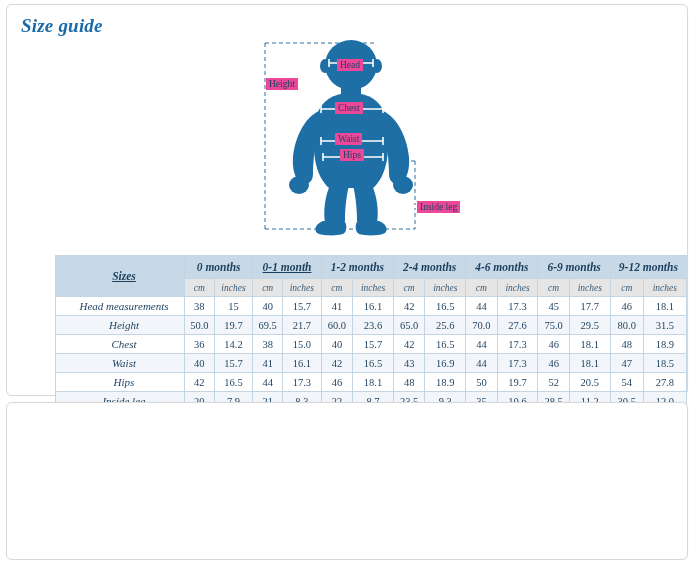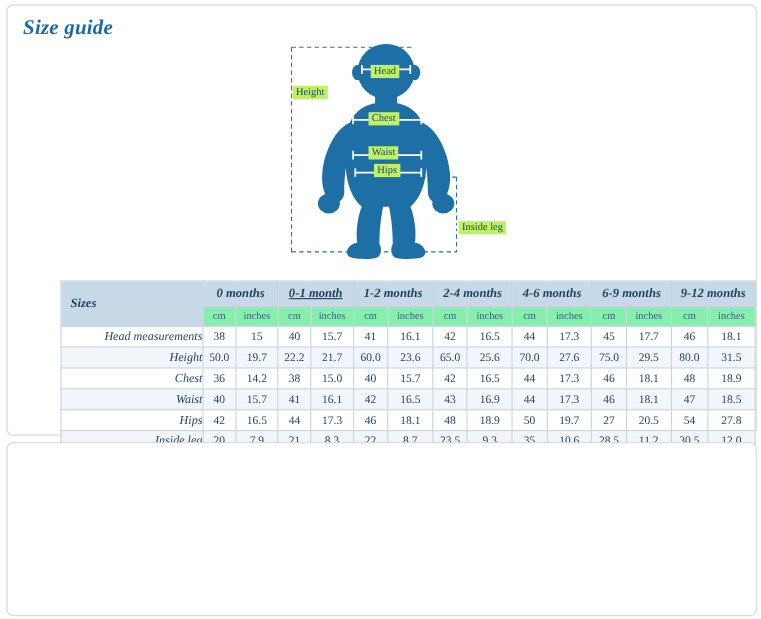"Head" .fig-label { background: #bef264 -> #ec4899 }
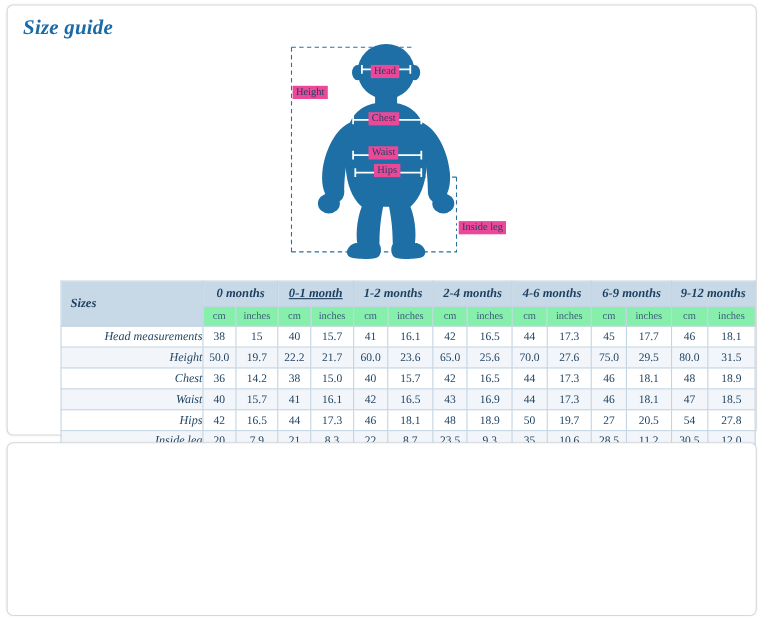"Sizes" .sizes-cell { text-align: left -> center; text-decoration: none -> underline }
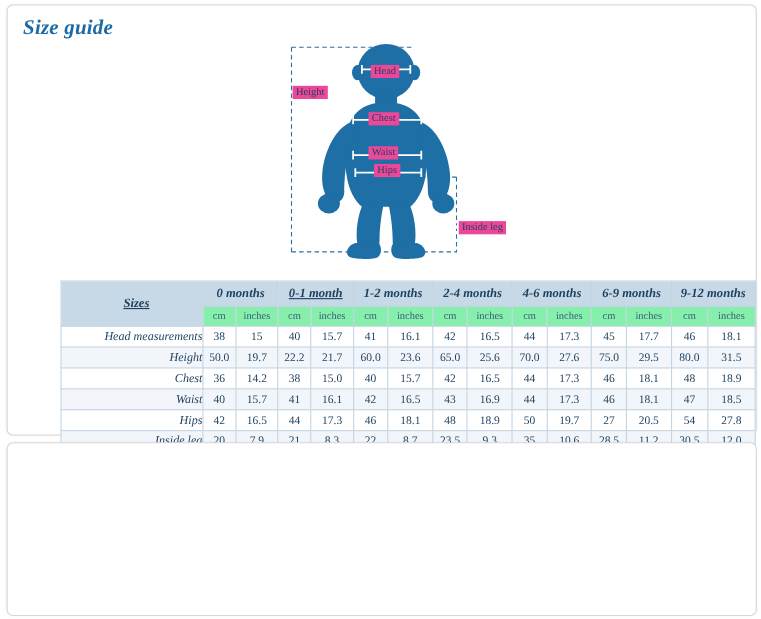"cm" .hdr-row2 td { background: #86efac -> #e5e5e5; font-style: none -> italic }
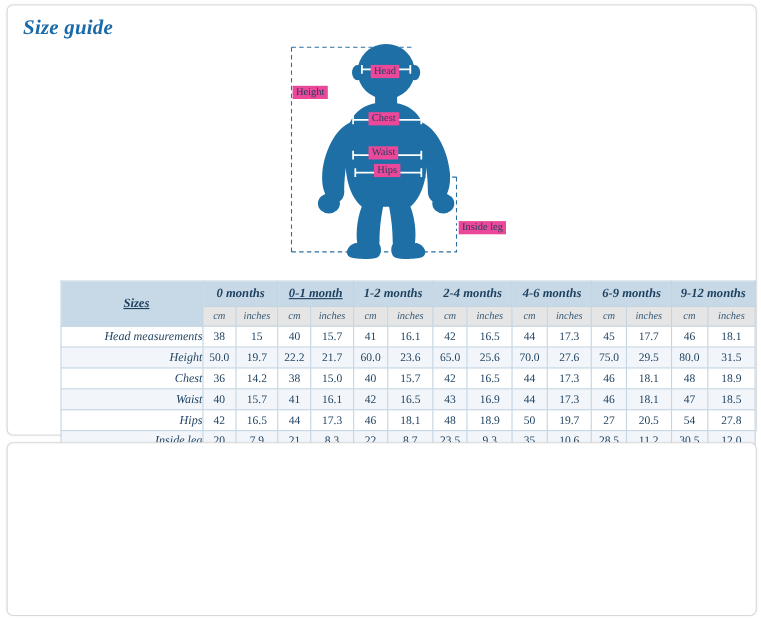"Head measurements" .row-label { text-align: right -> center }
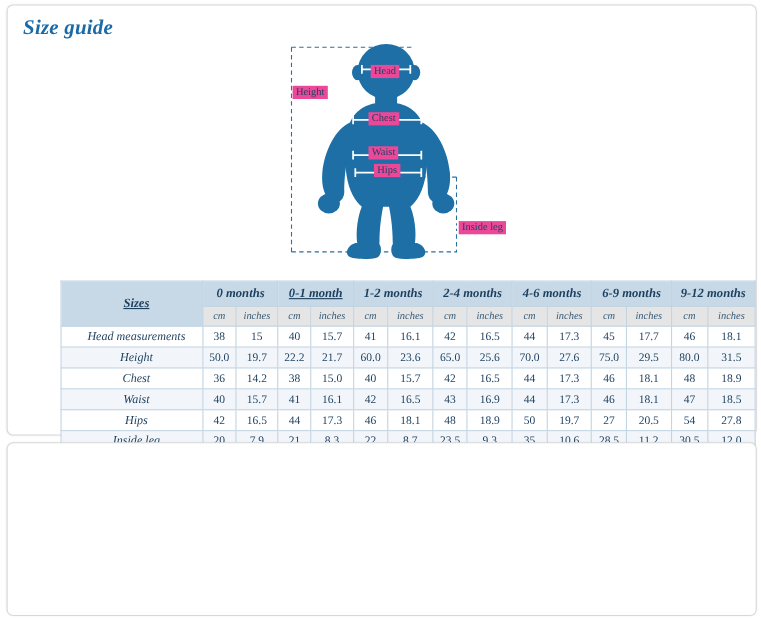"22.2" td.num { text: 22.2 -> 69.5 }
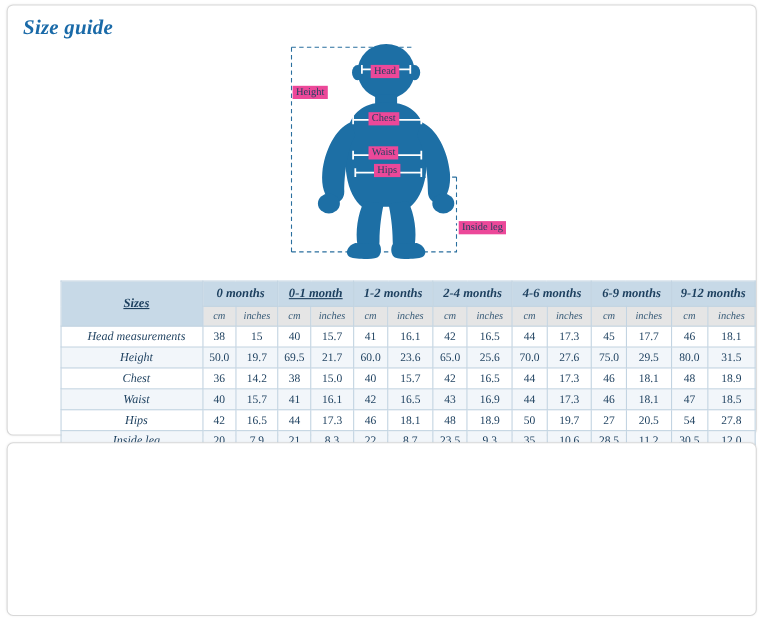"27" td.num { text: 27 -> 52 }
